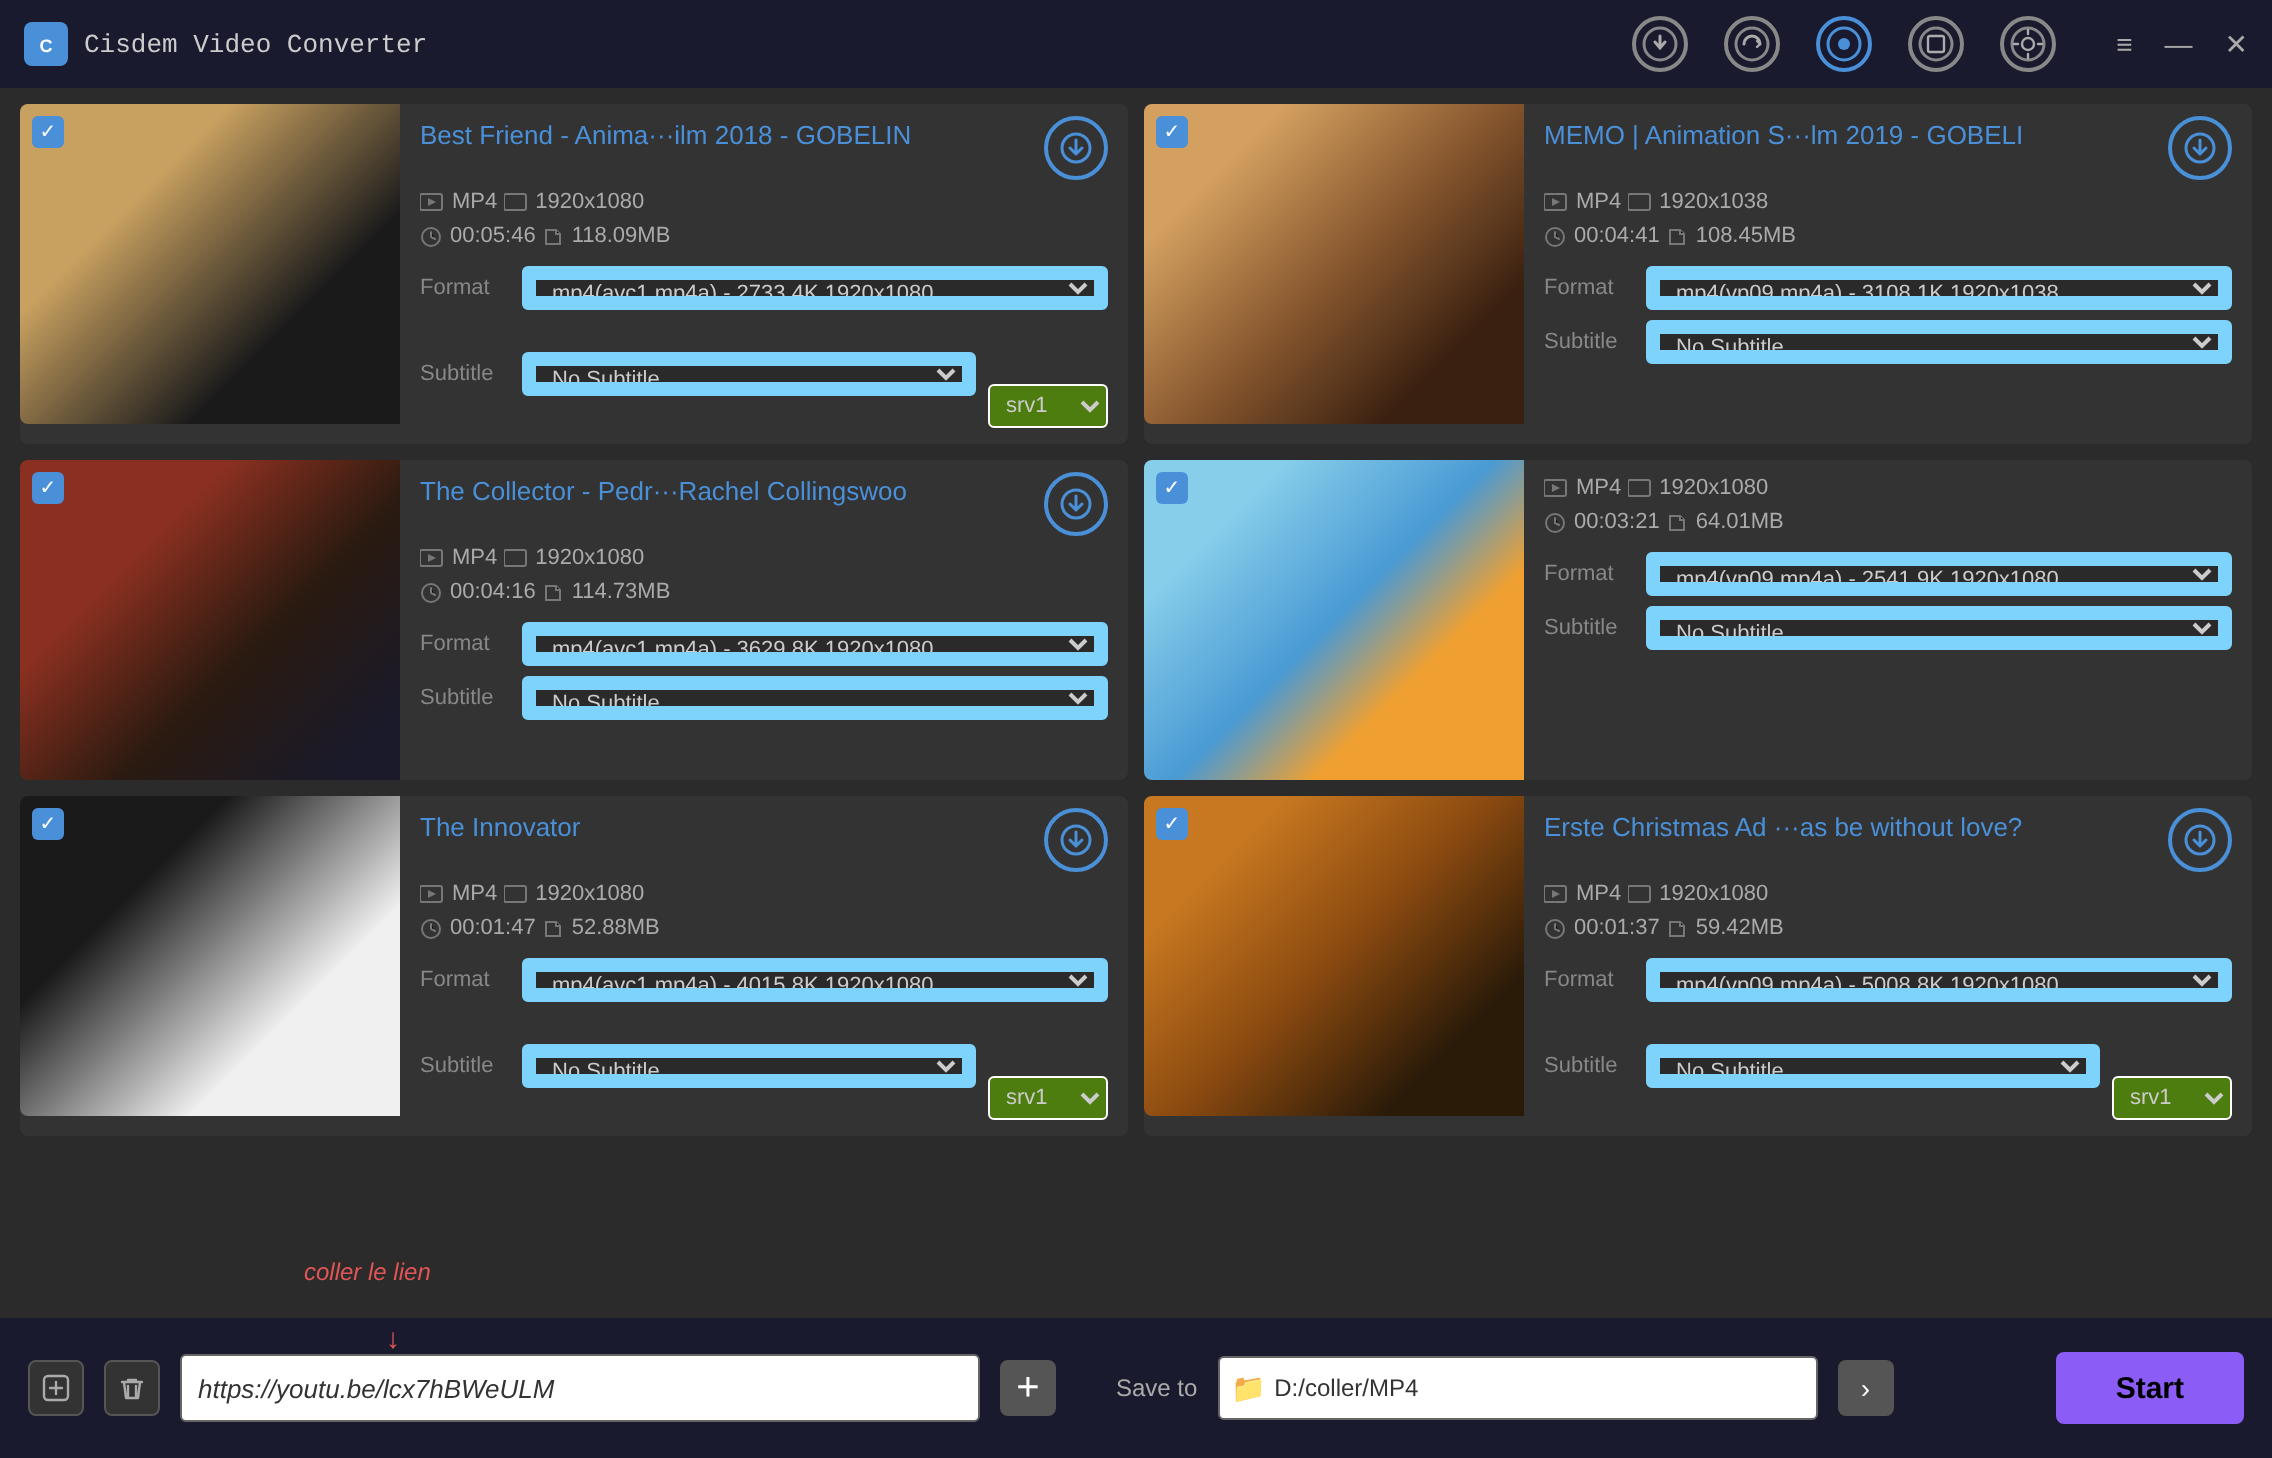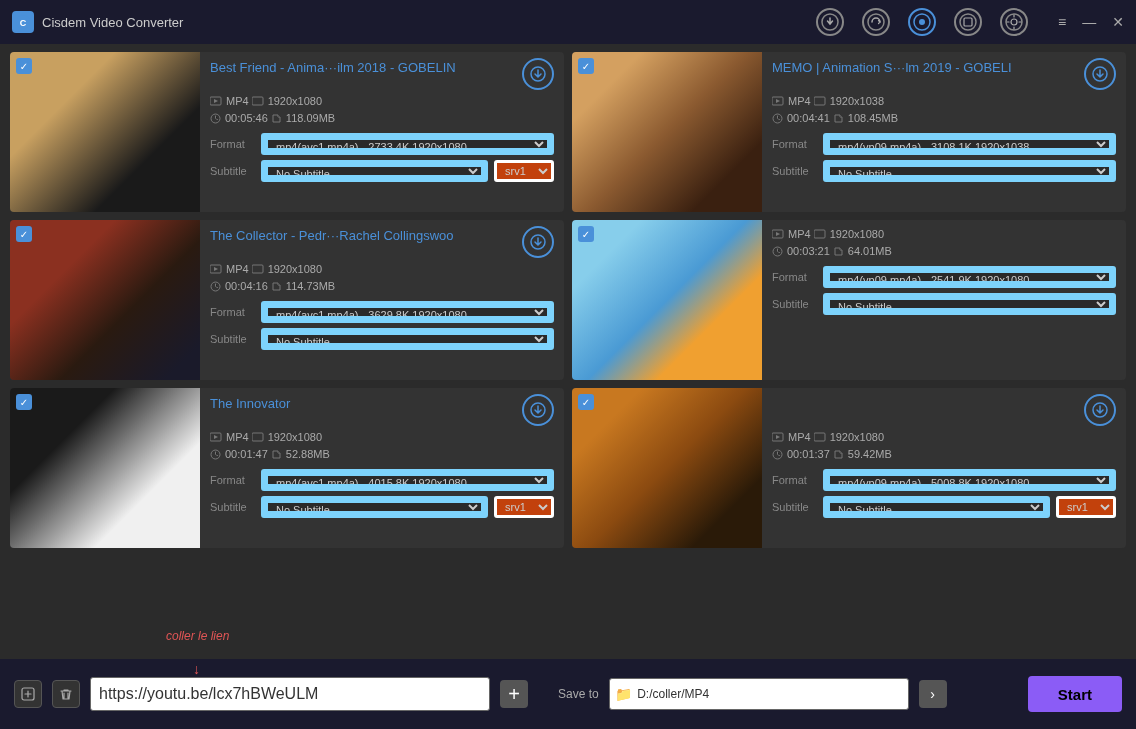"Cisdem Video Converter" #titlebar .app-title { font-family: none -> Liberation Mono, monospace }
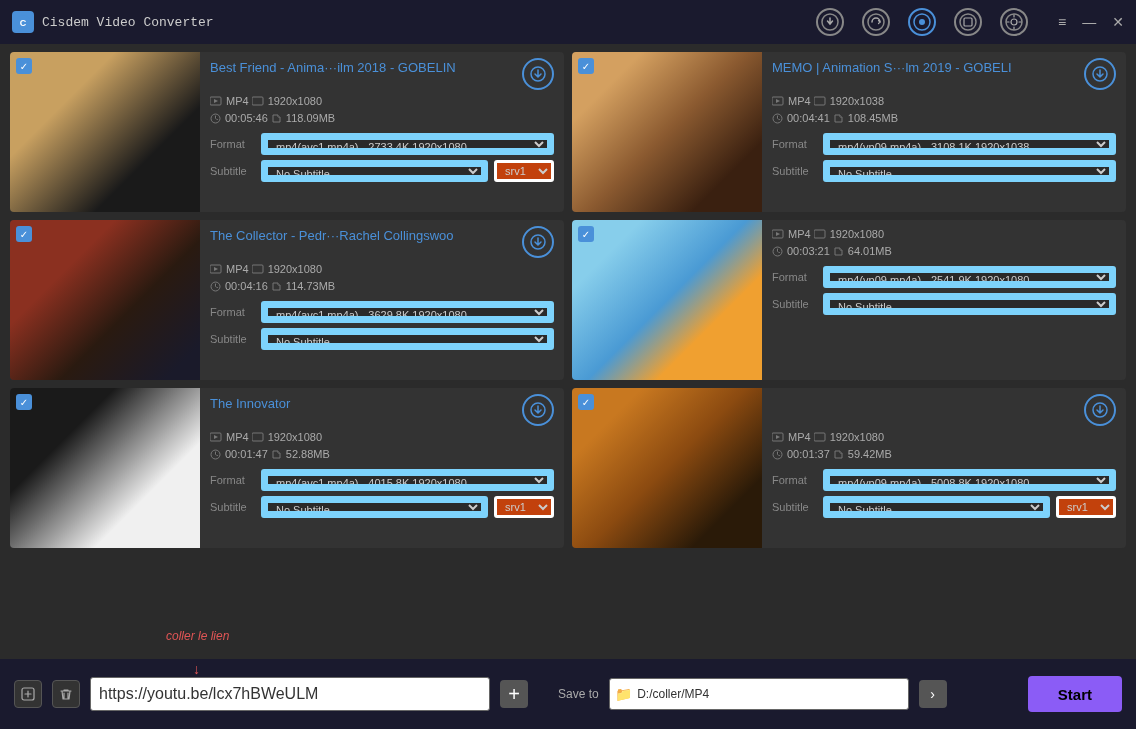"srv1" .field-select-sm { background: #c2410c -> #4d7c0f; border: 3px solid #ffffff -> 1px solid #ffffff; margin-top: none -> 32px }
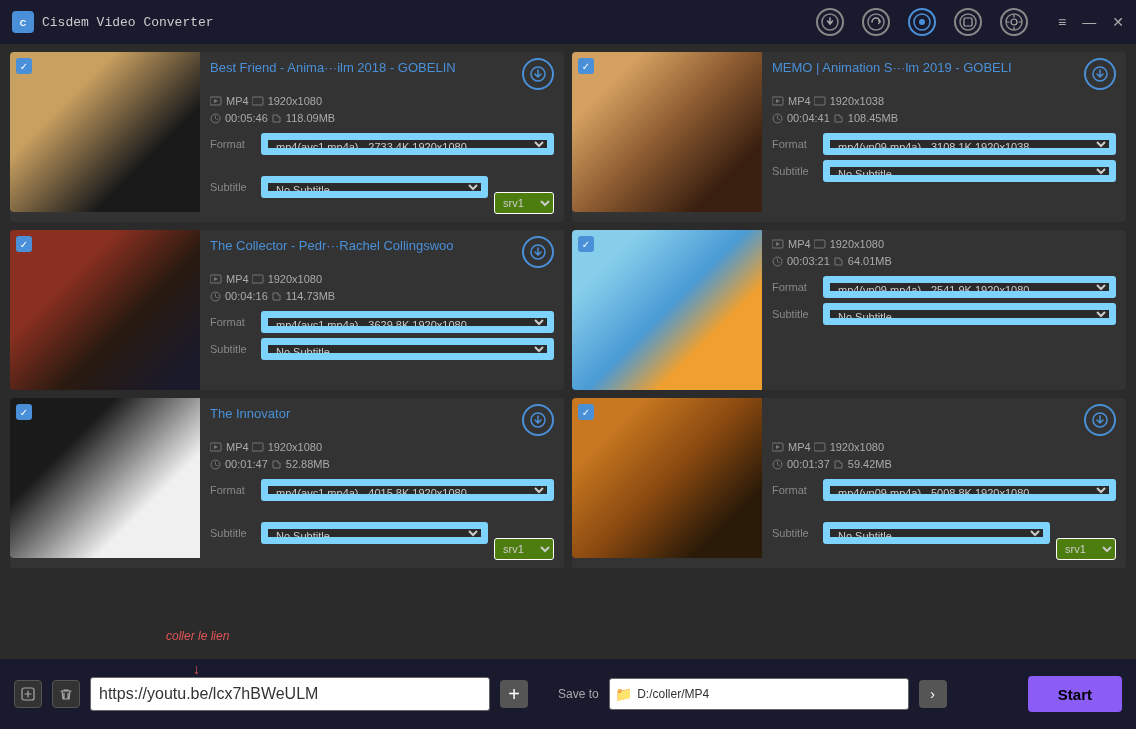"Erste Christmas Ad ···as be" span.video-title { html: none -> <span>Erste Christmas Ad ···as be without love?</span> }
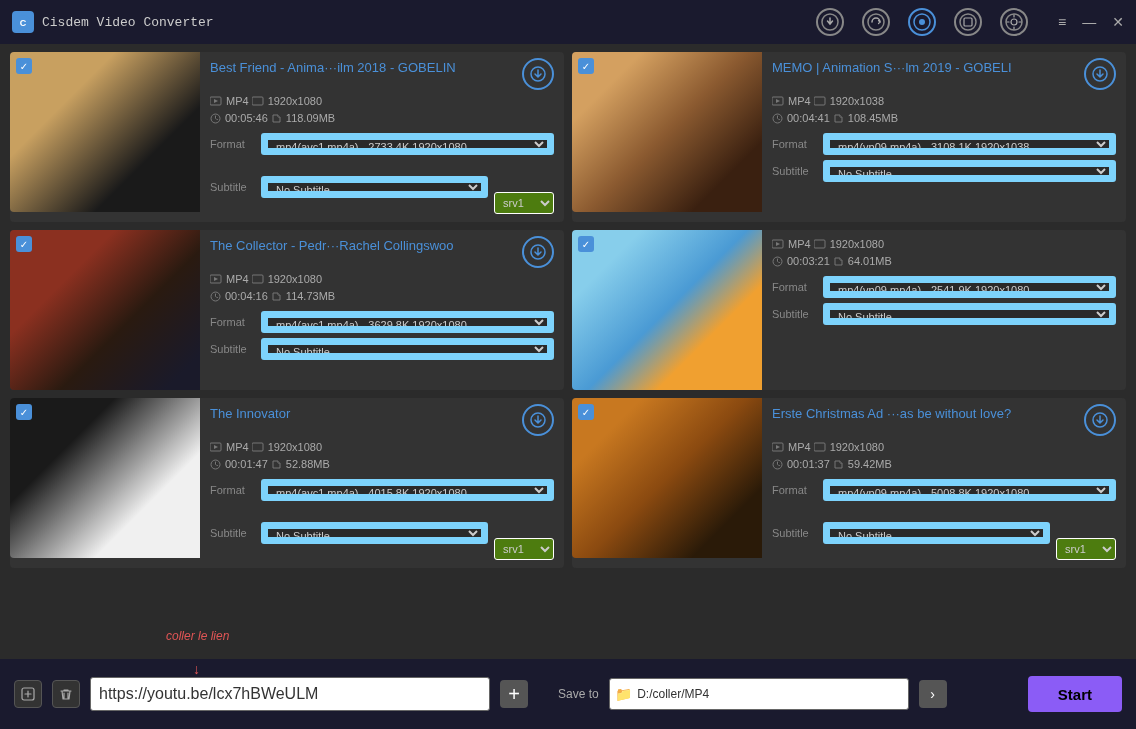"coller le lien" .tooltip-annotation { left: 166px -> 152px }
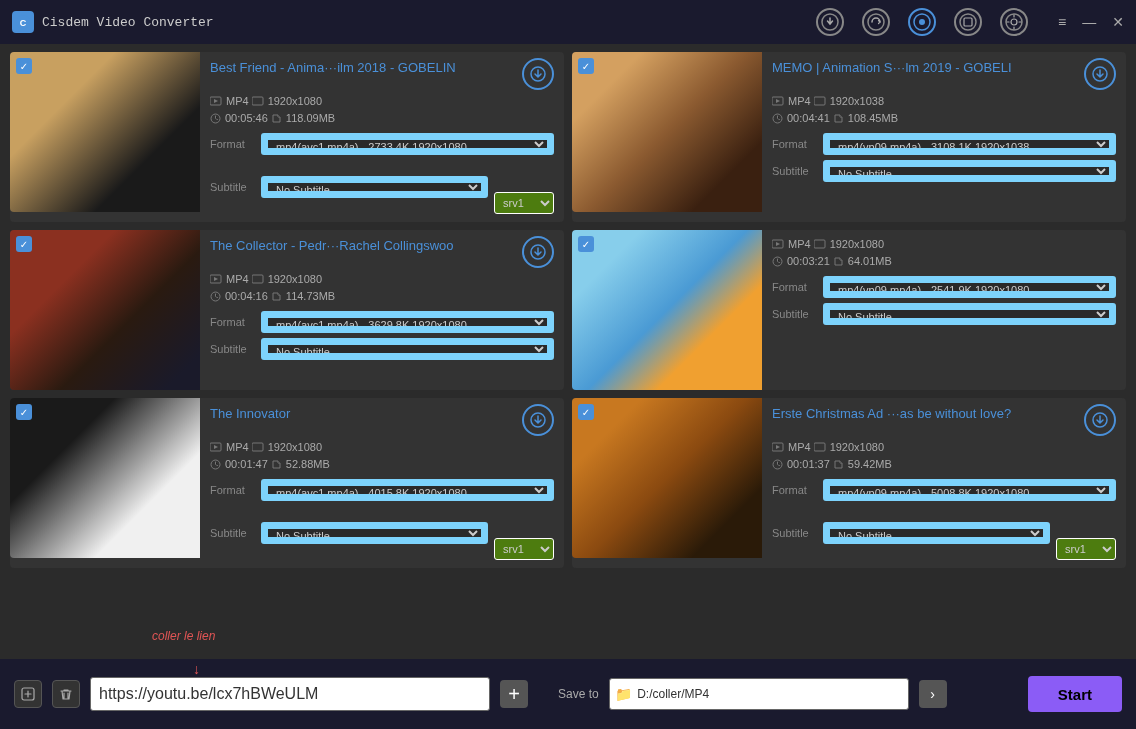"https://youtu.be/lcx7hBWeULM" .url-input { font-size: 16px -> 13px; font-style: none -> italic }
